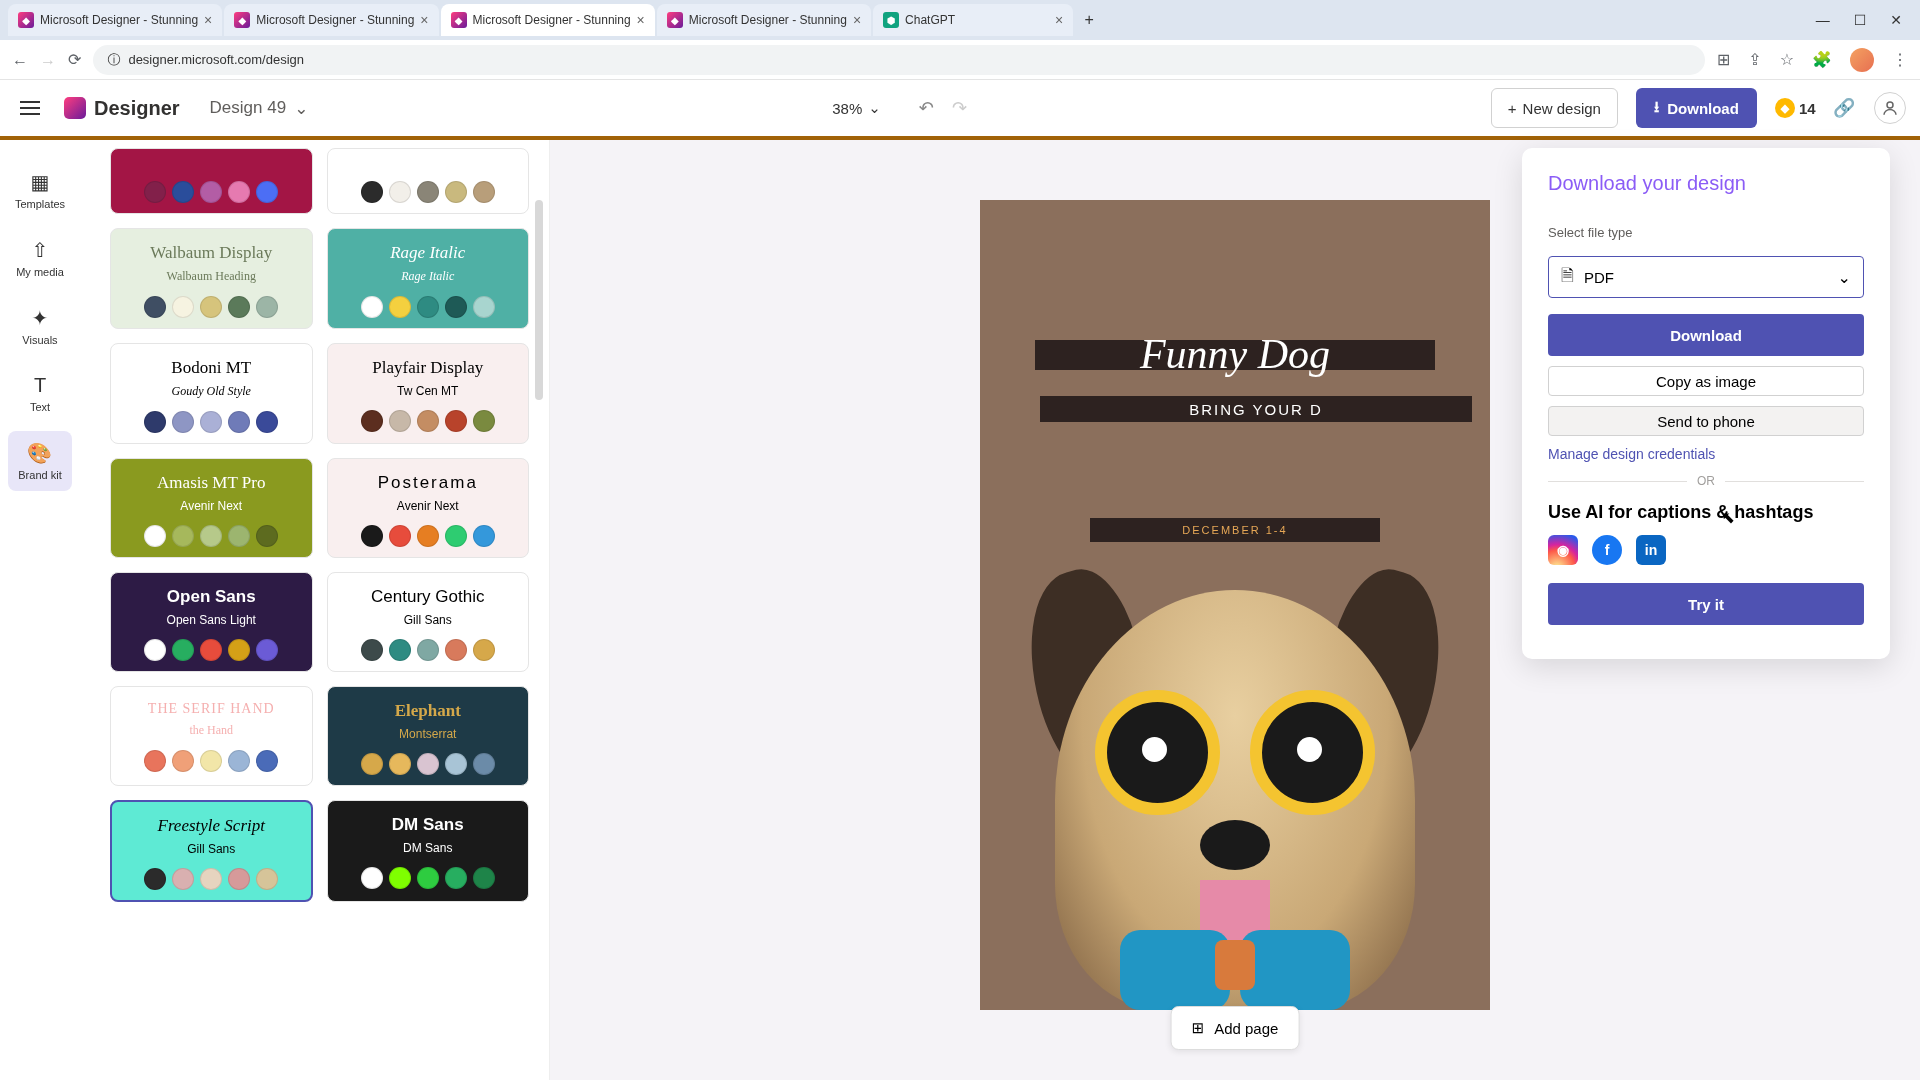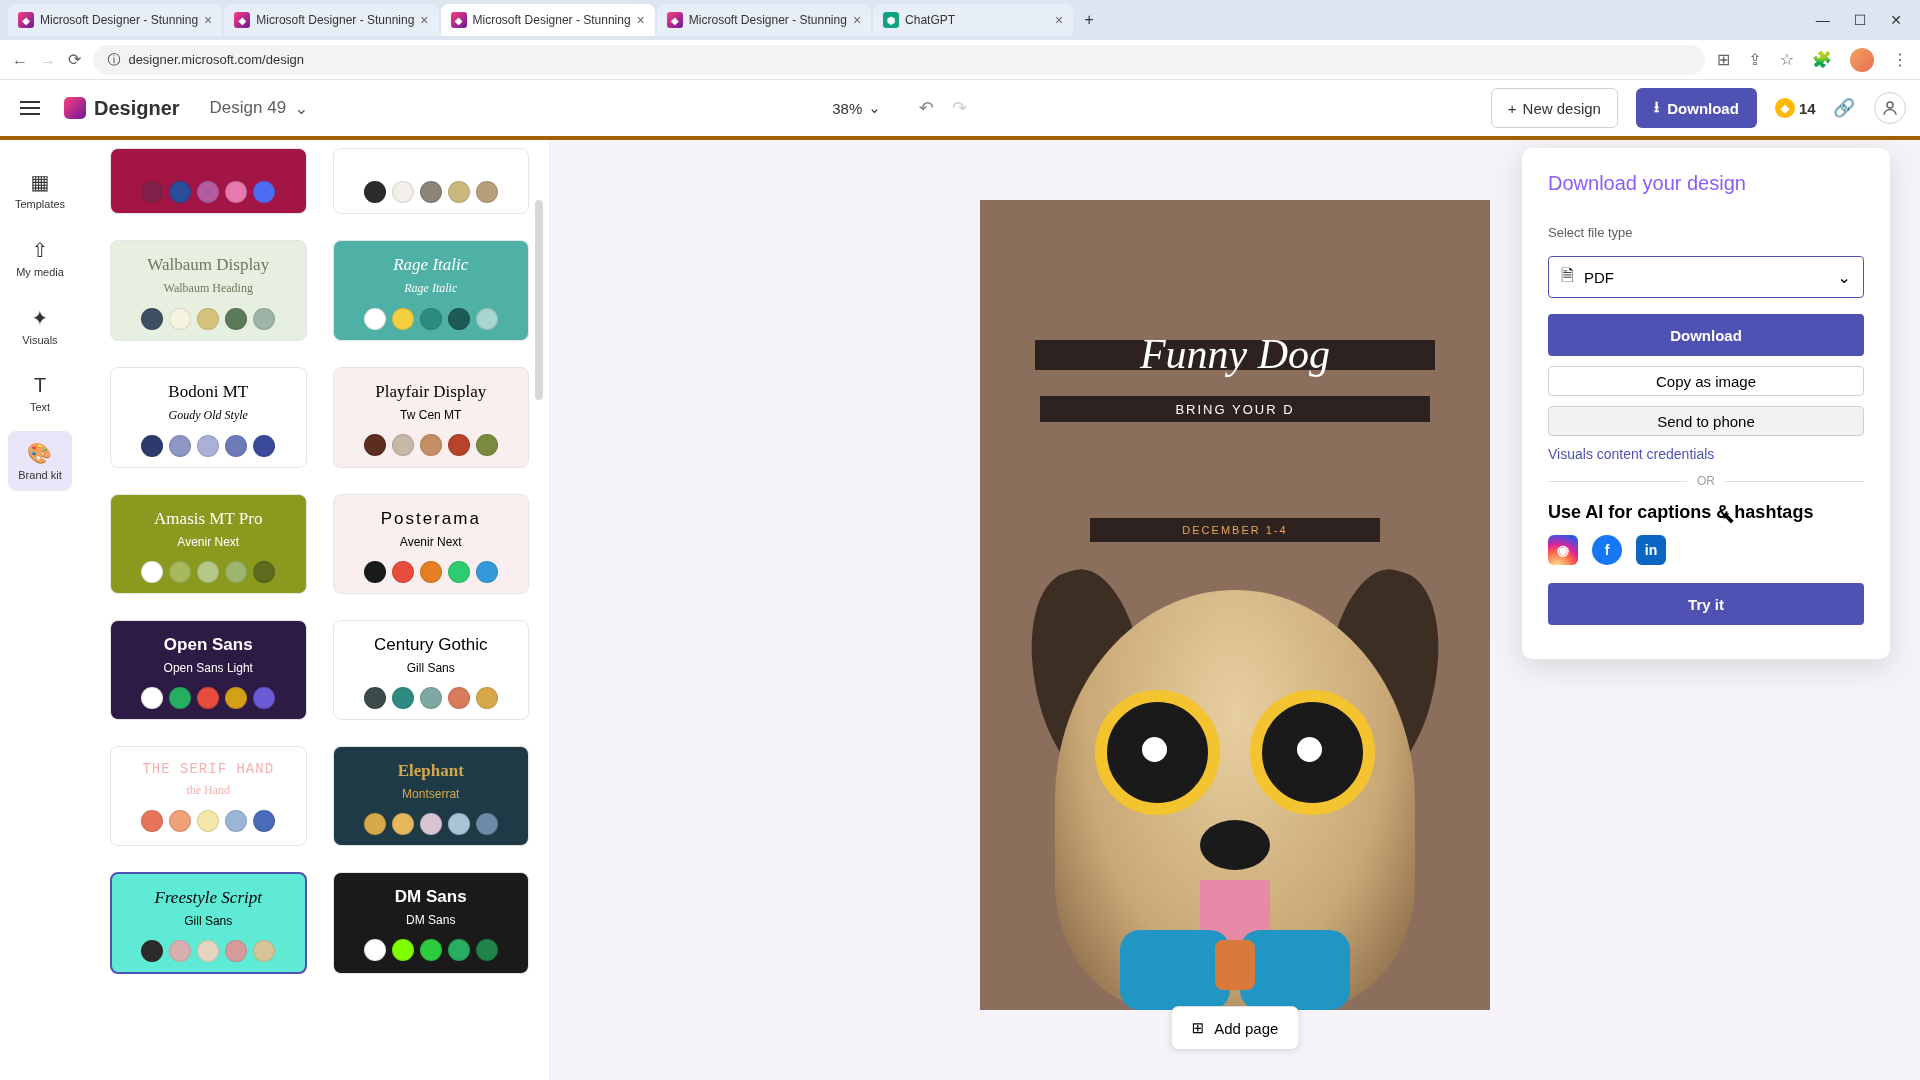"Walbaum Display" .brand-grid { gap: 26px -> 14px }
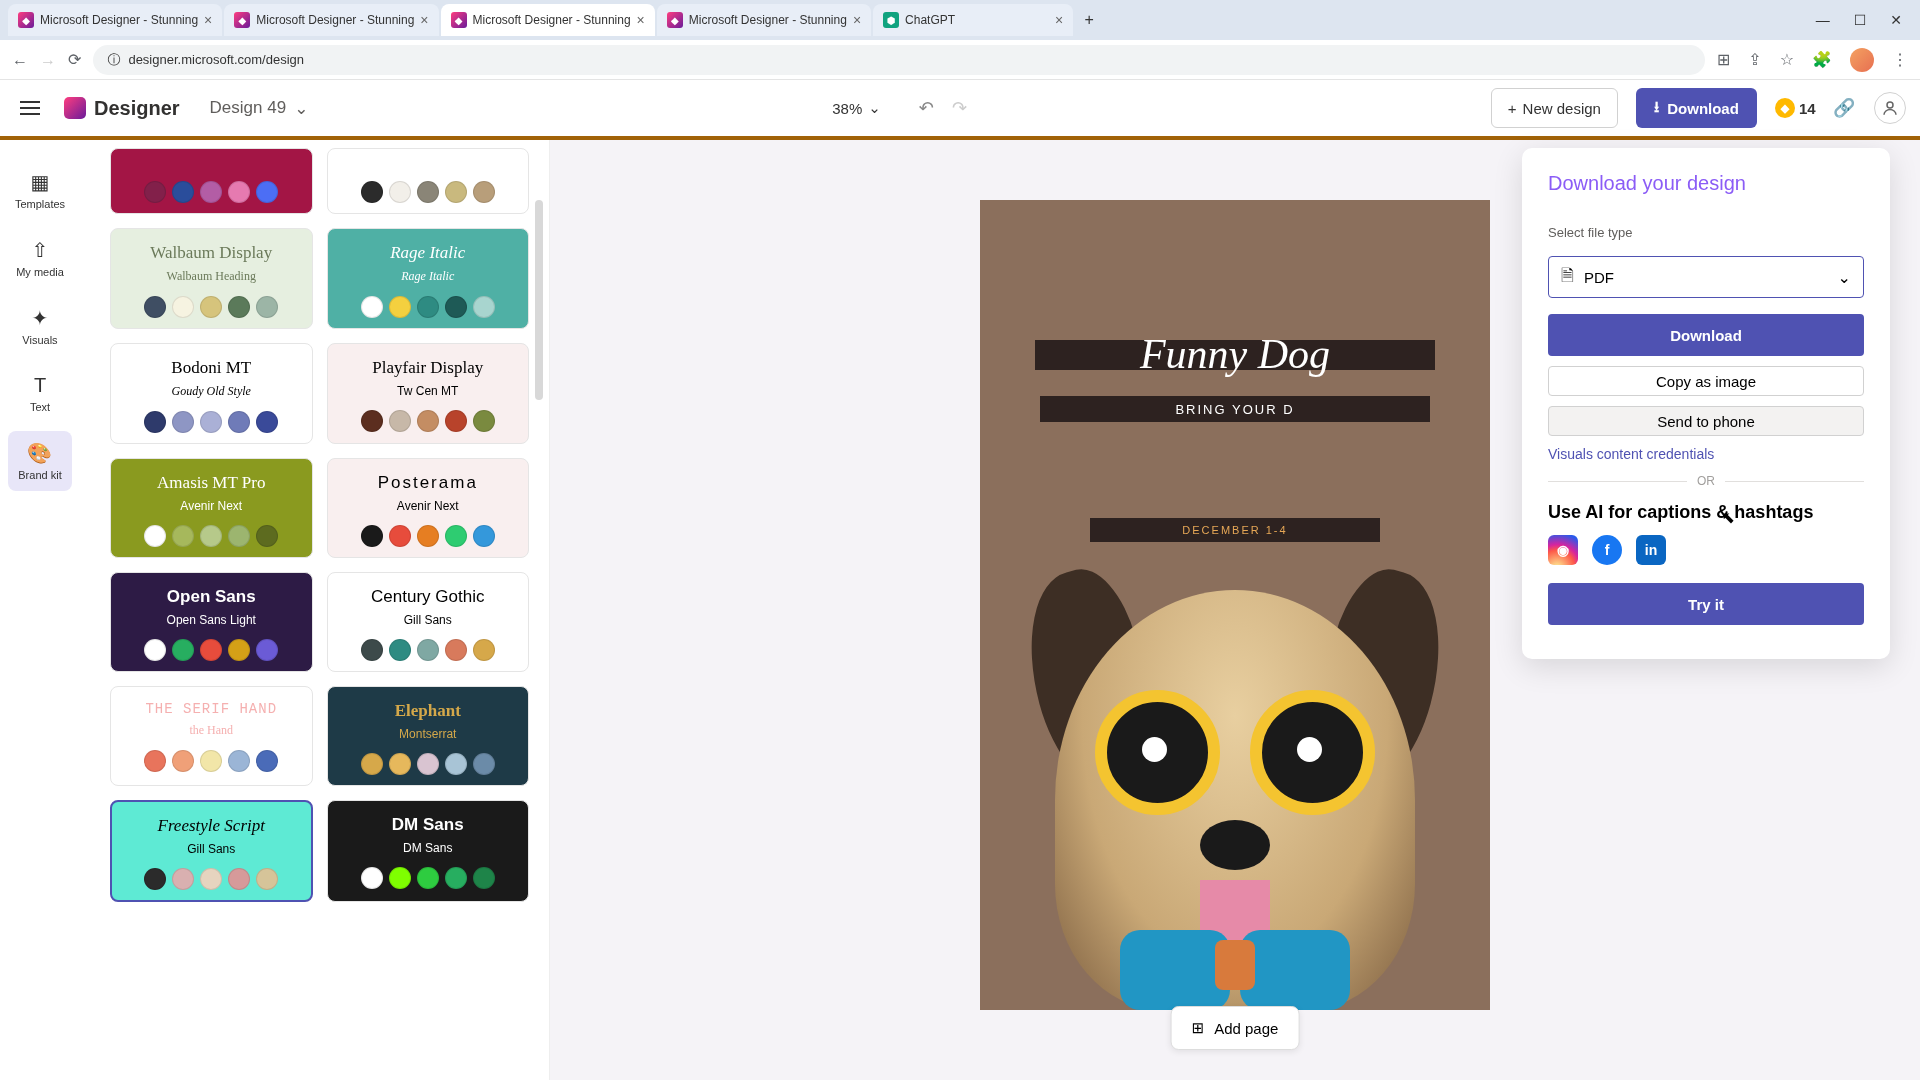"BRING YOUR D" .canvas .subtitle-bar { font-size: 13px -> 15px; width: 390px -> 432px }
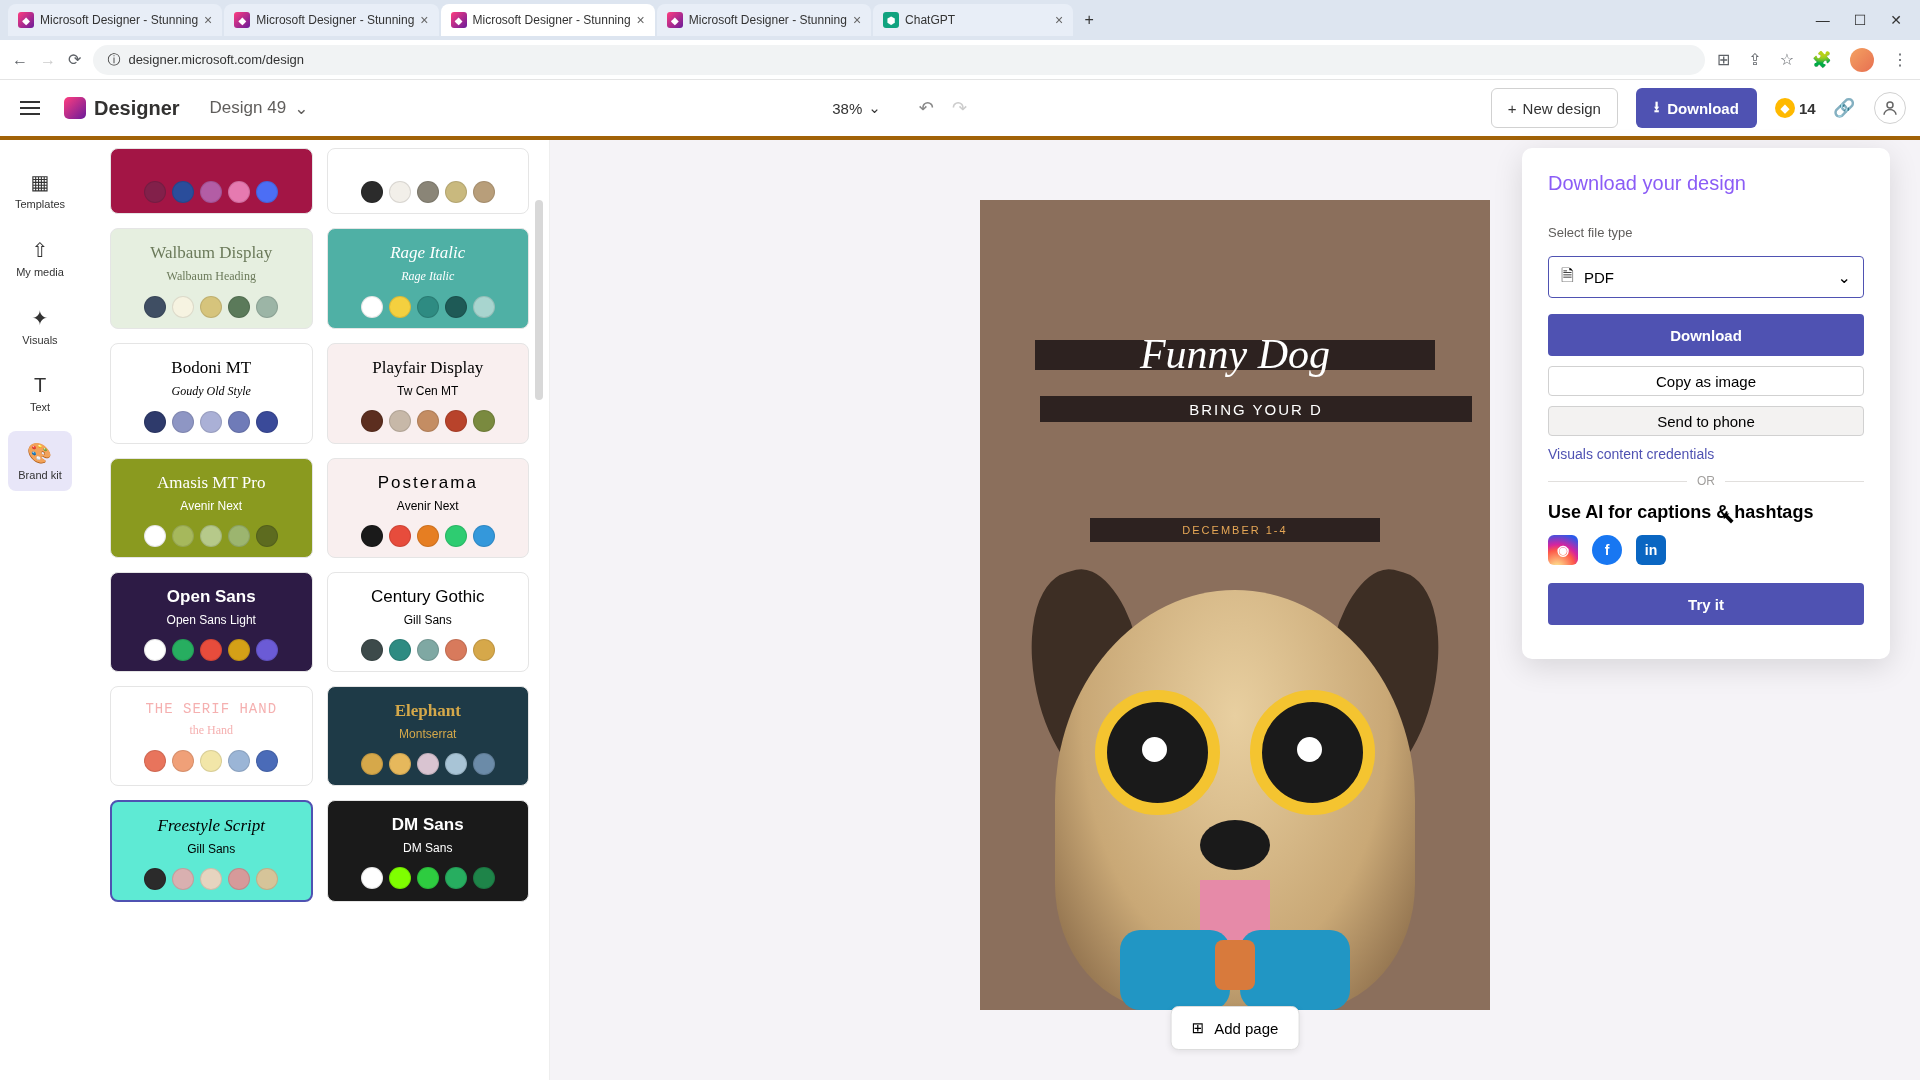"Visuals content credentials" div.dp-link { text: Visuals content -> Manage design }
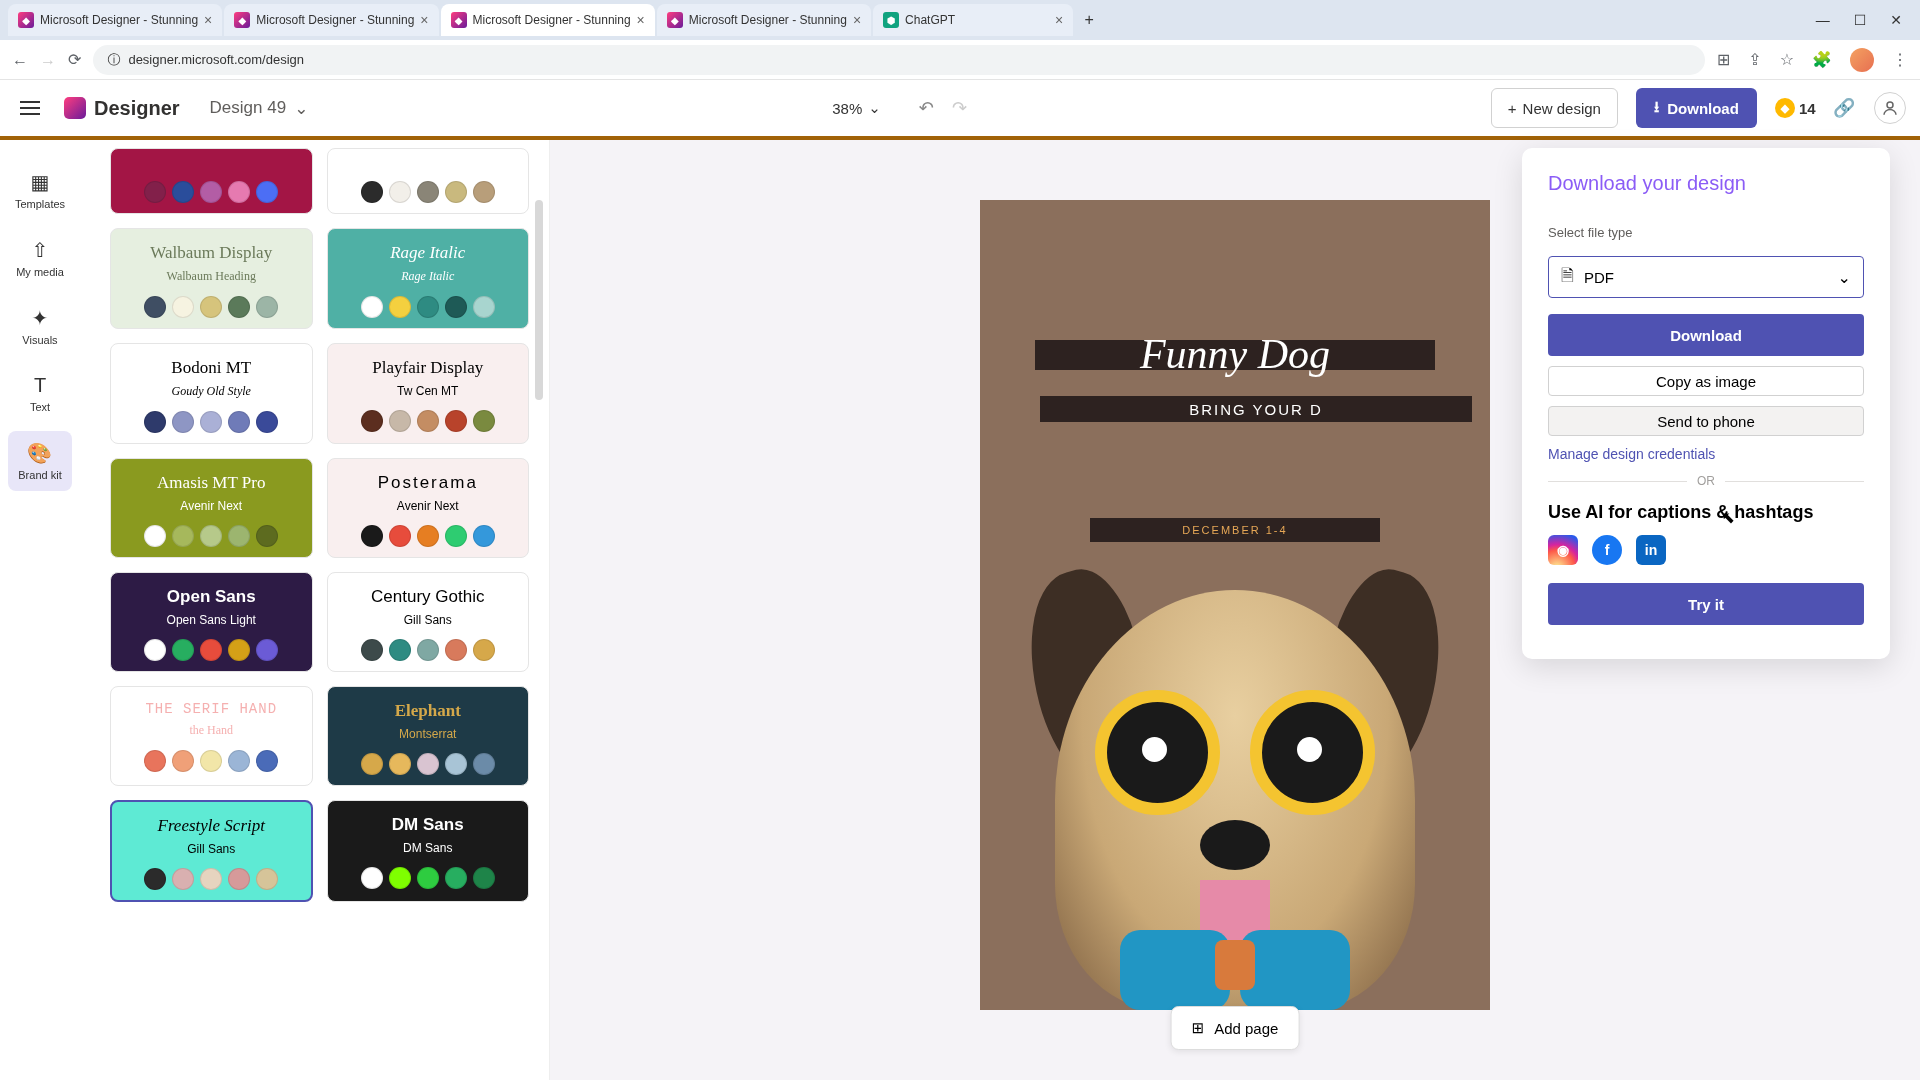"THE SERIF HAND" div.brand-font1 { font-family: Liberation Mono, monospace -> Liberation Serif, serif }
